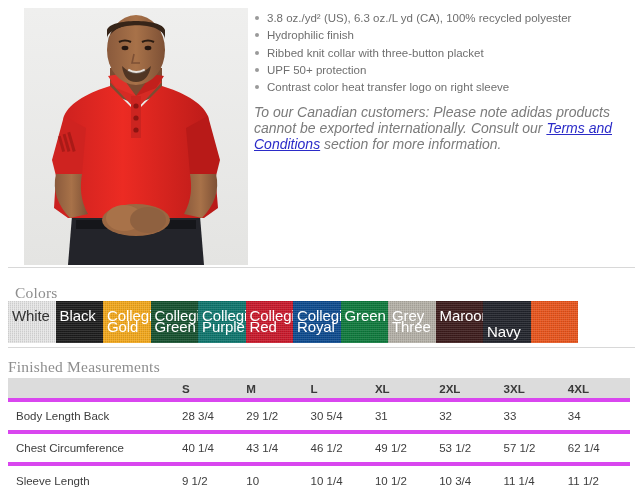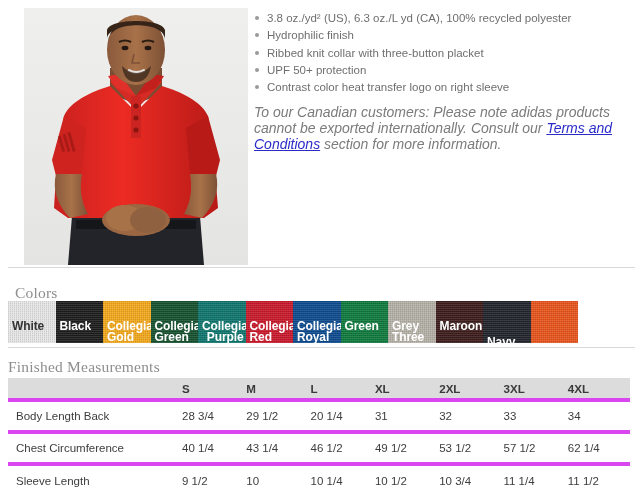"White" .swatch-label { font-size: 12px -> 15px; font-weight: bold -> normal; top: 20px -> 9px }
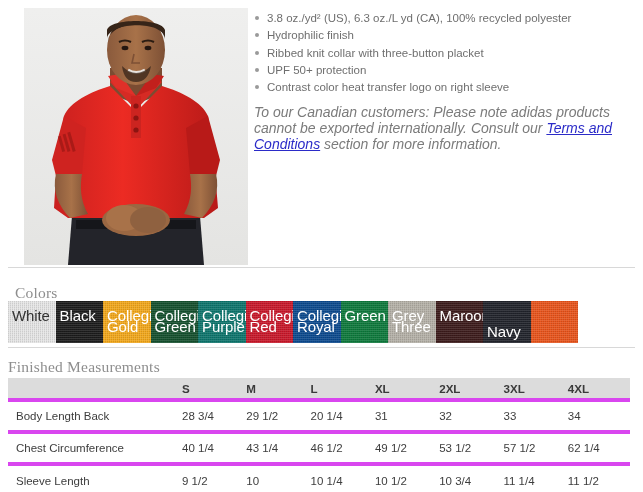"20 1/4" td.col-size { text: 20 1/4 -> 30 5/4 }
